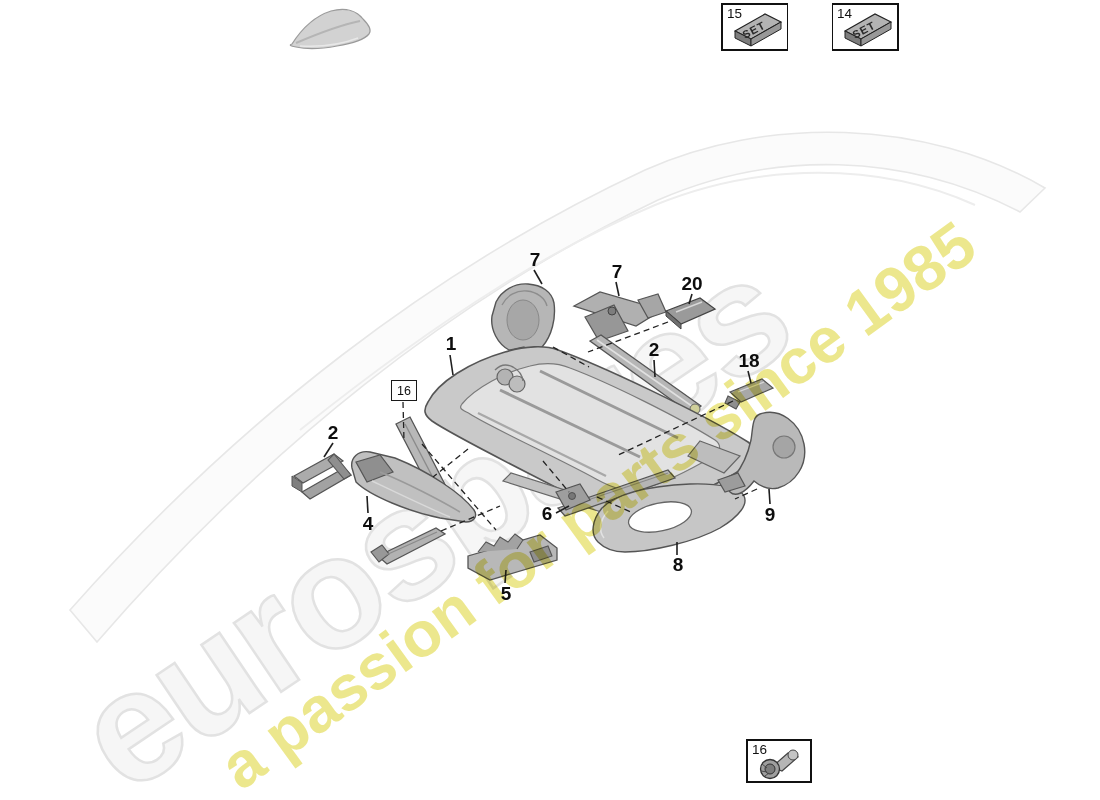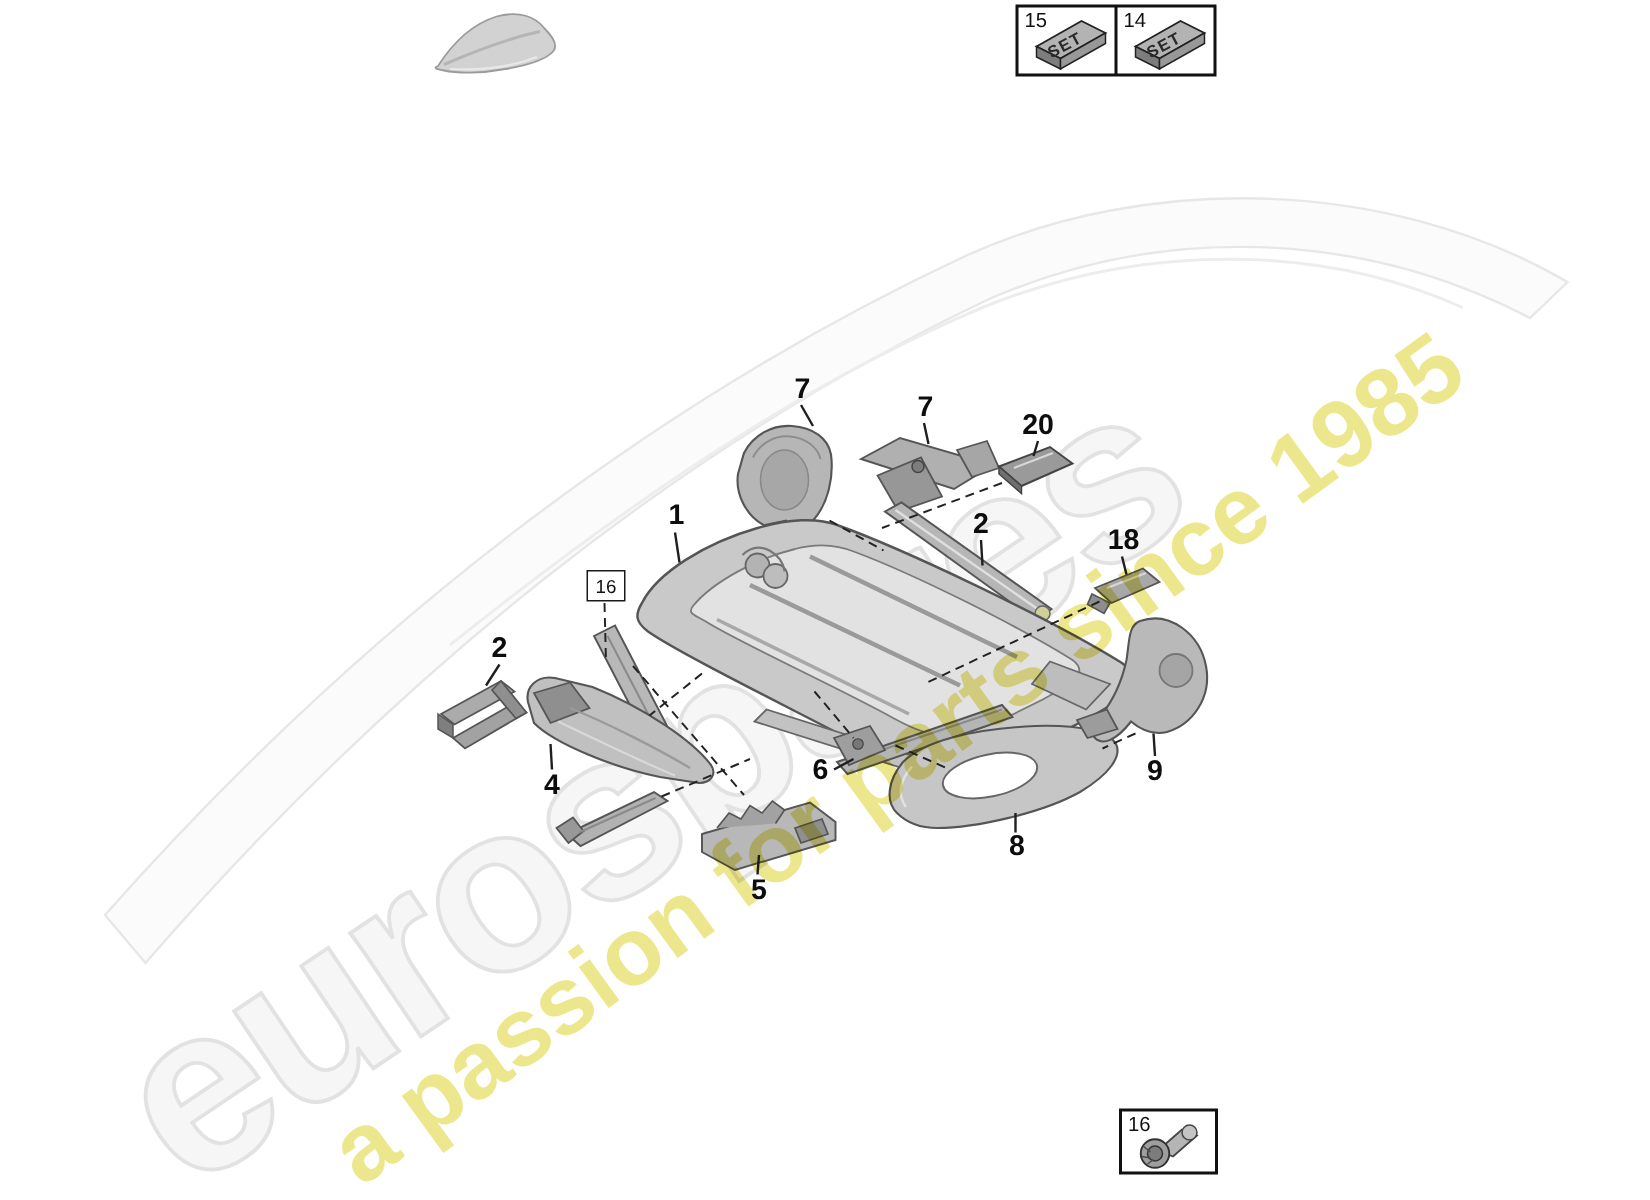"15" .set-box { margin-left: none -> 44px }
